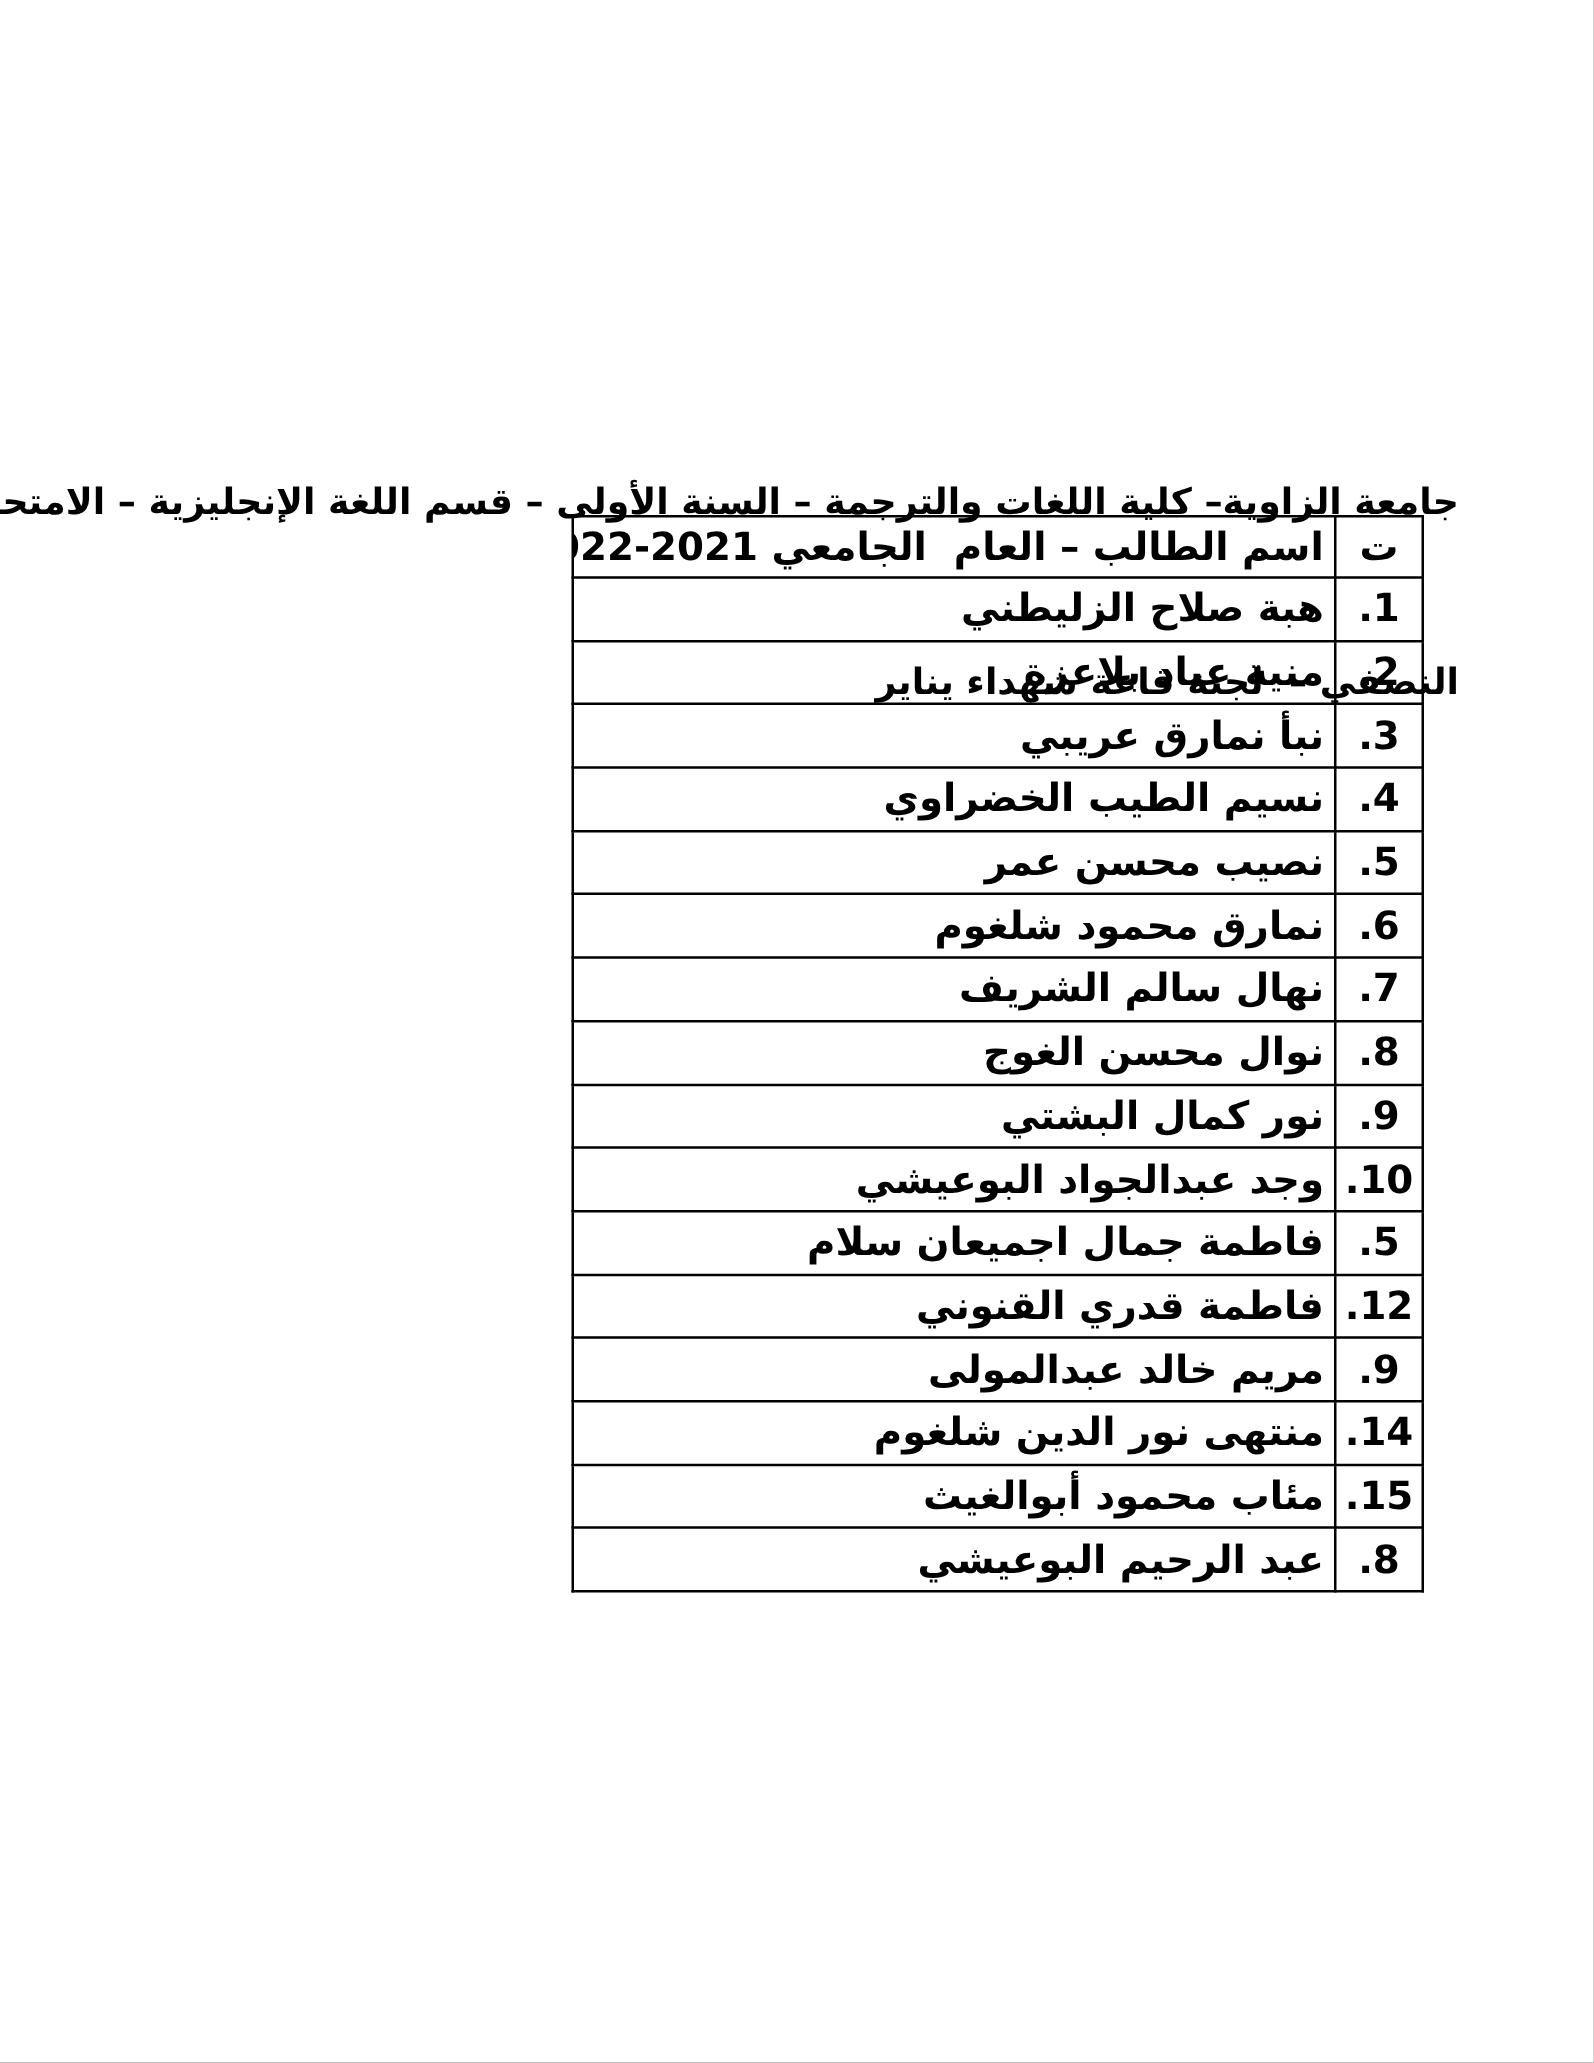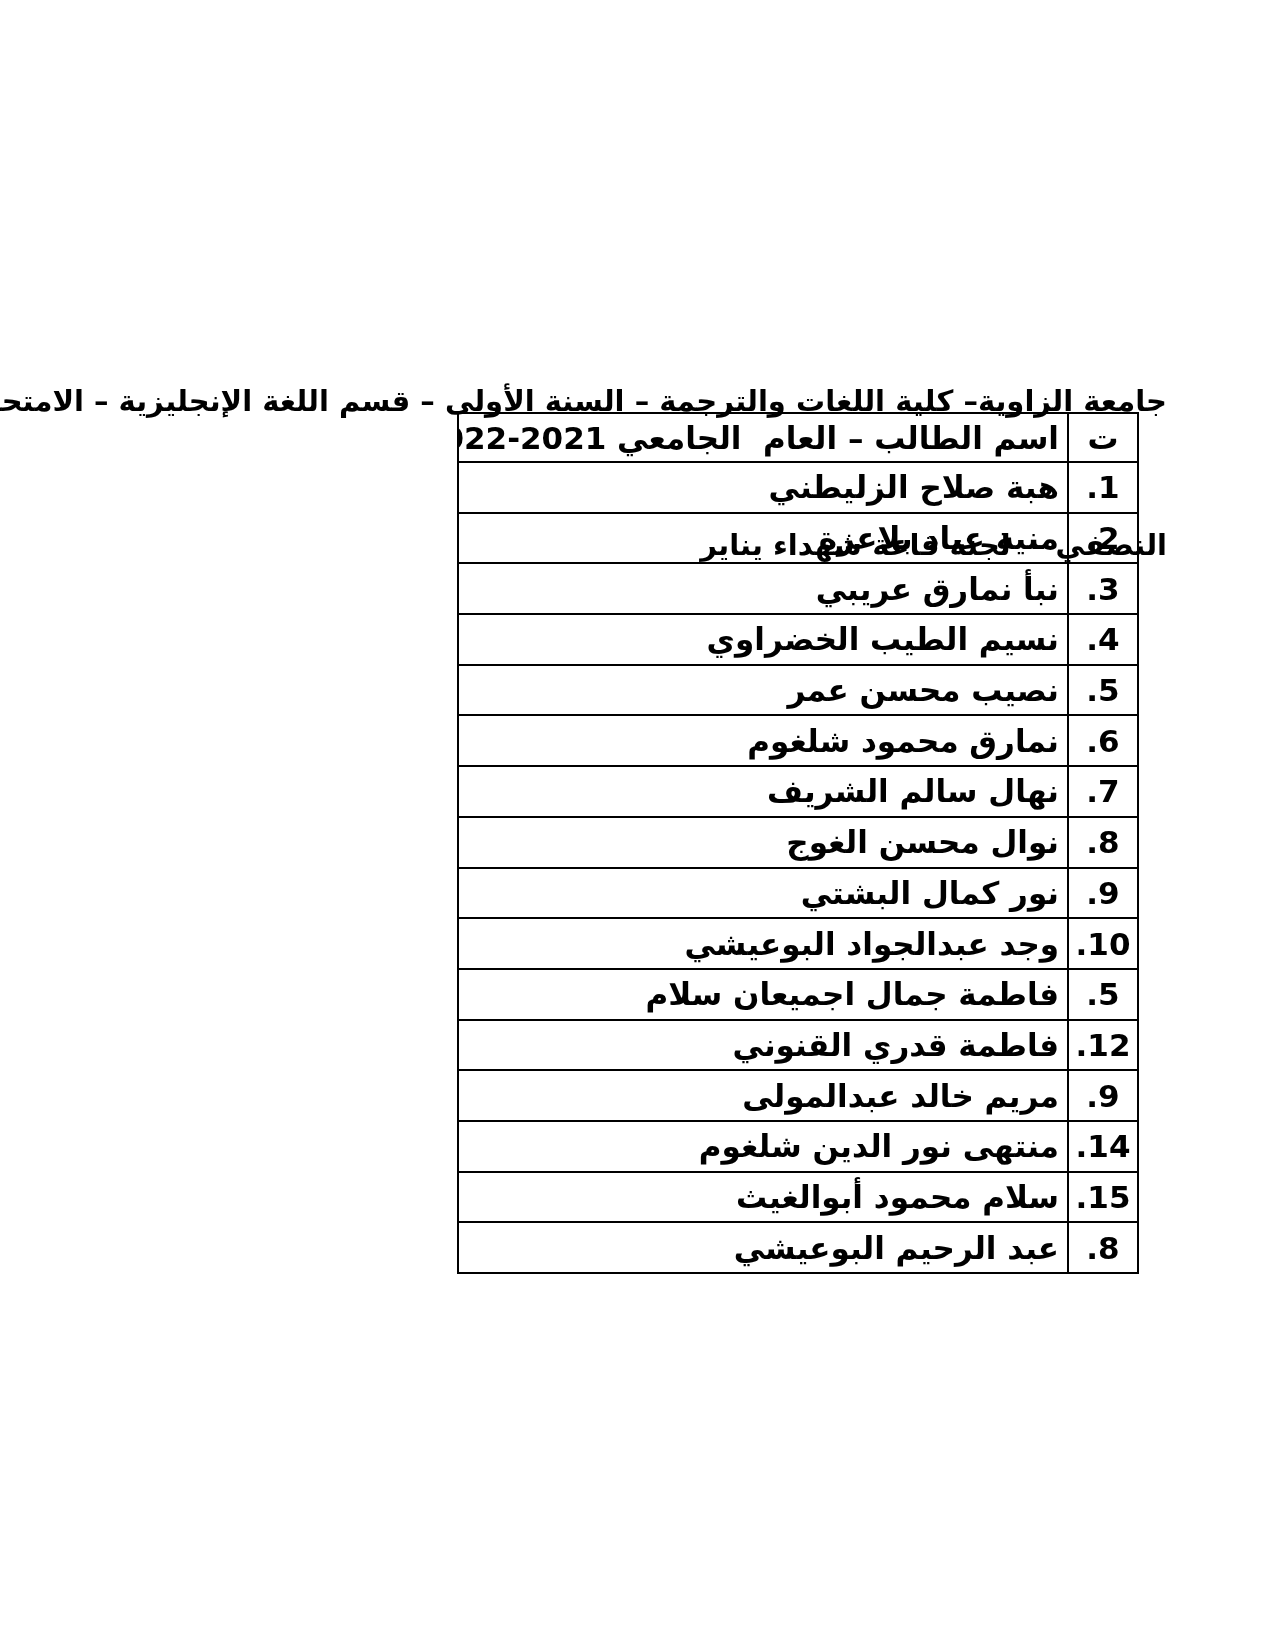"سلام محمود أبوالغيث" td.name { text: سلام -> مئاب }
